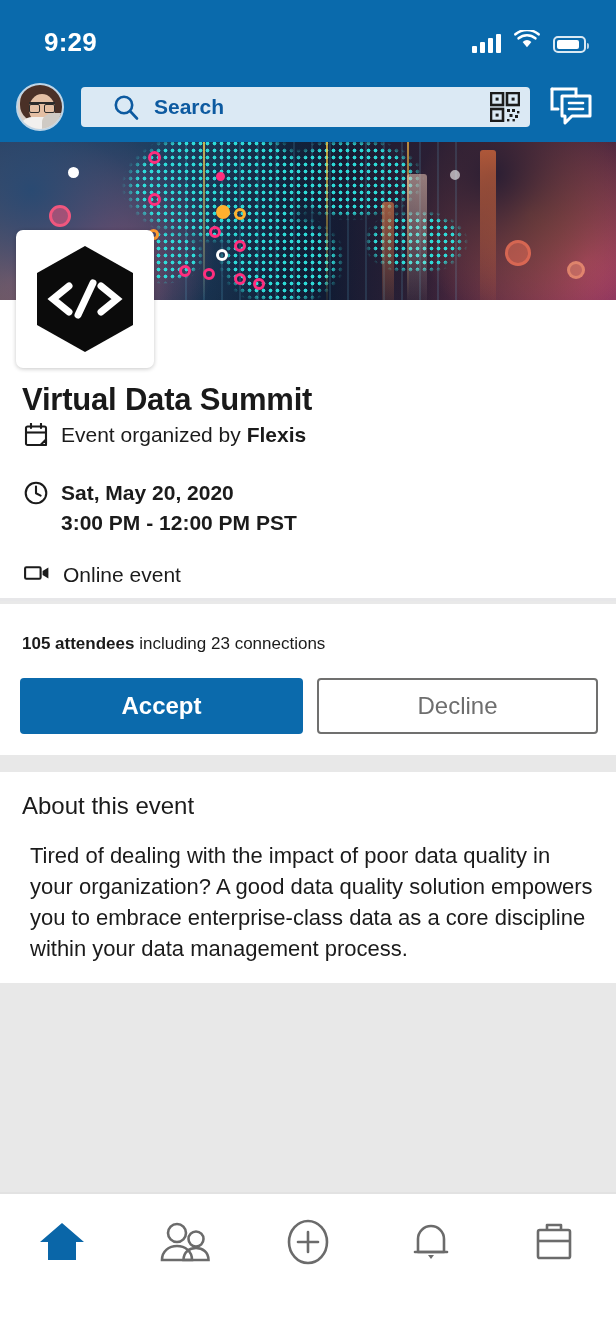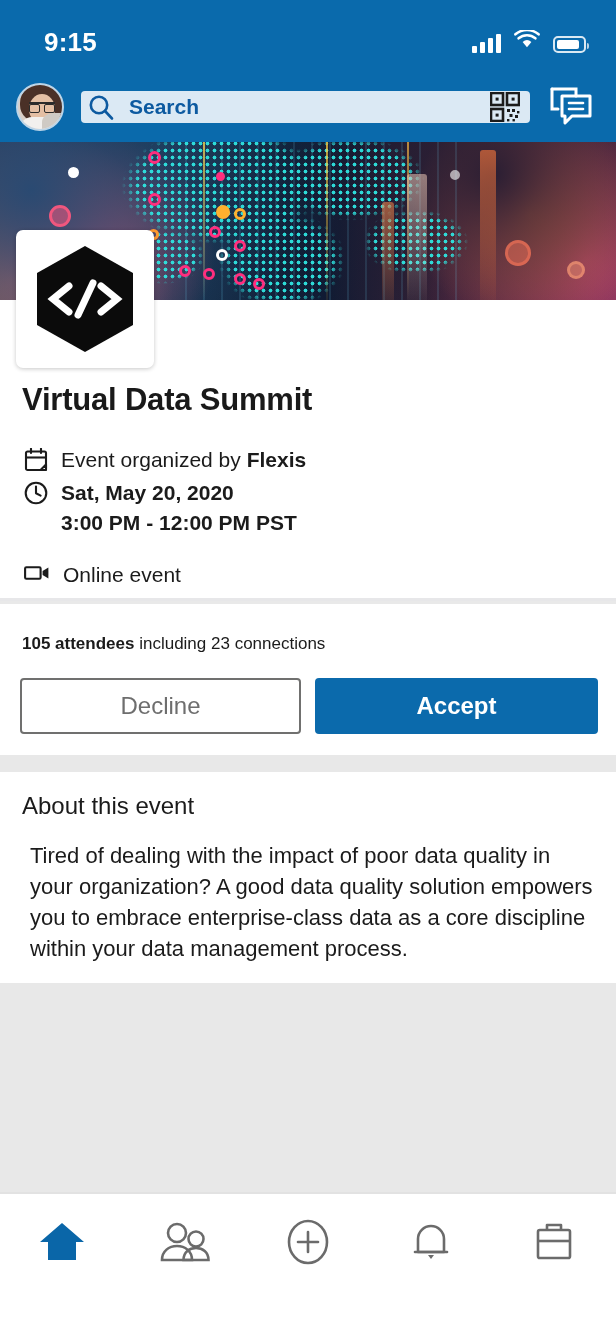"9:15" div.clock { text: 9:15 -> 9:29 }
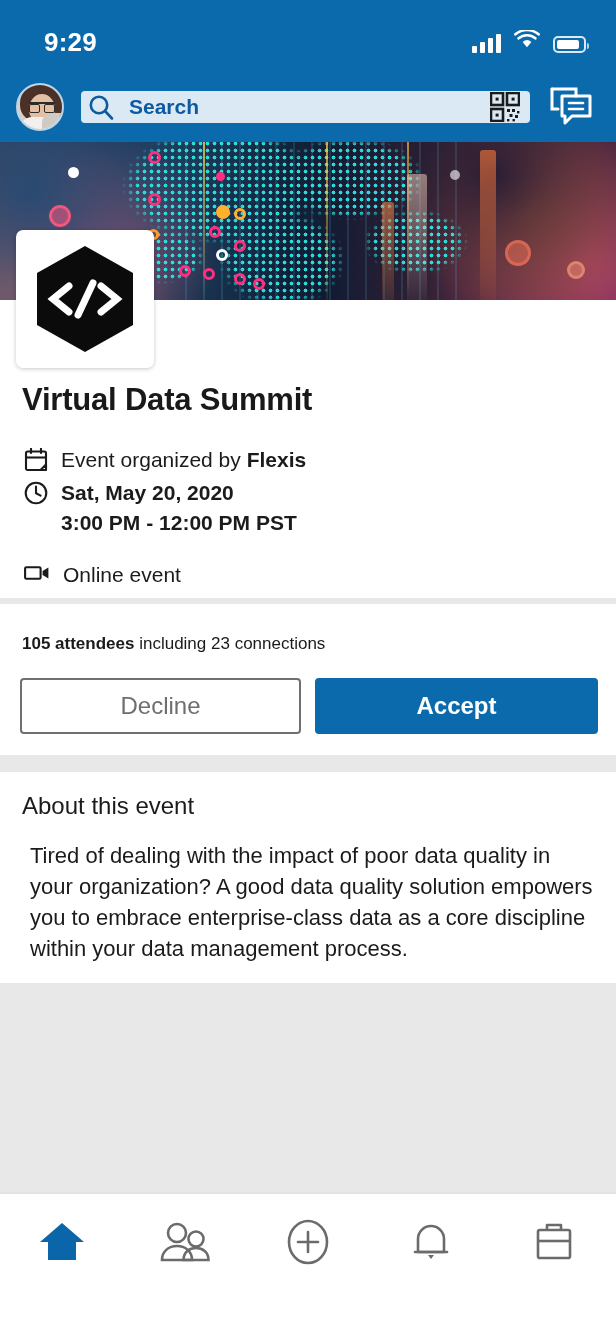"Search" .searchbox { height: 32px -> 40px; padding: 0 10px 0 6px -> 0 10px 0 31px }
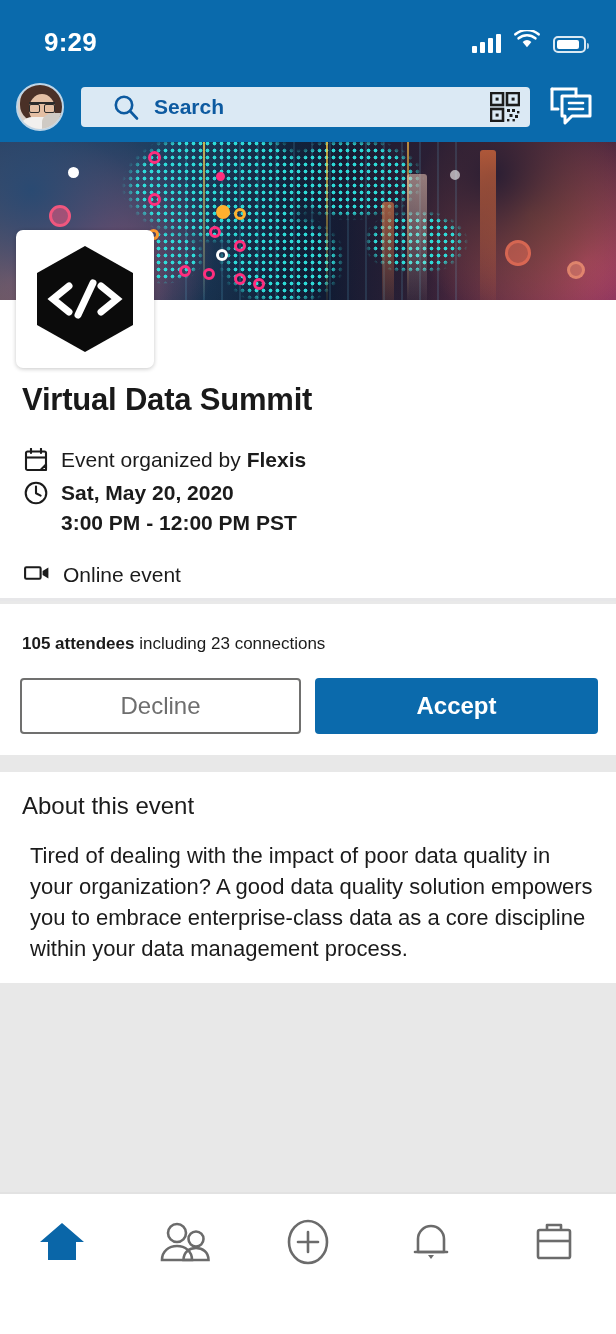"Event organized by Flexis" .m-org { top: 145px -> 120px }
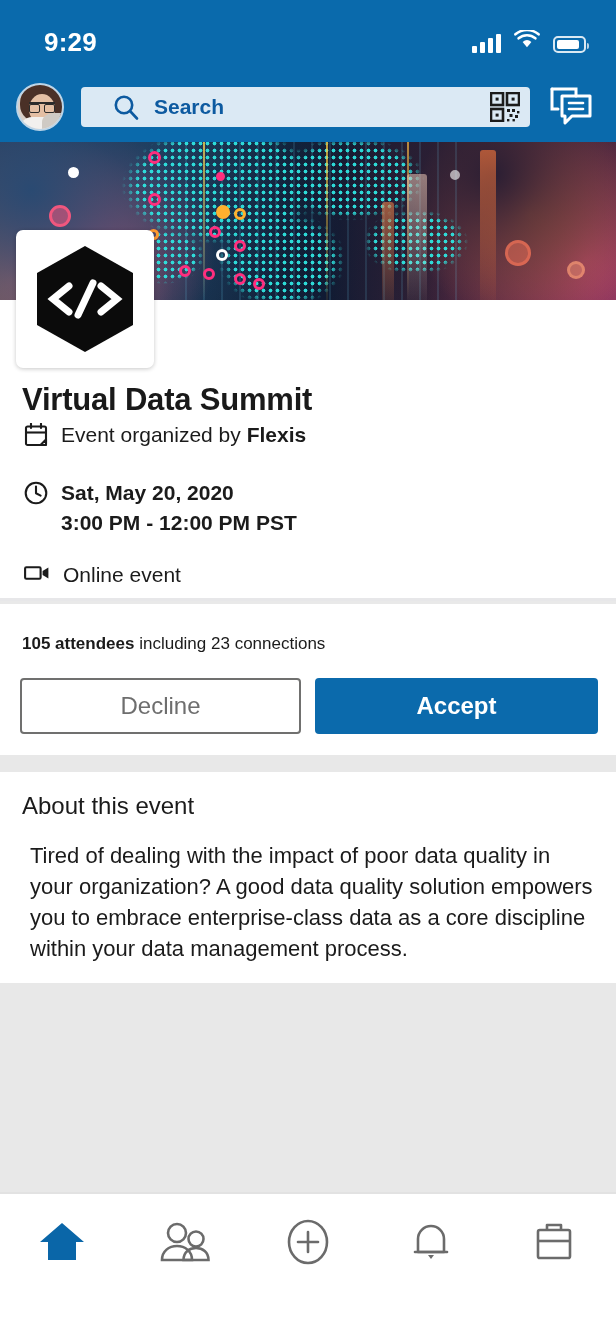"Decline" button.btn { order: before "Accept" -> after "Accept" }
